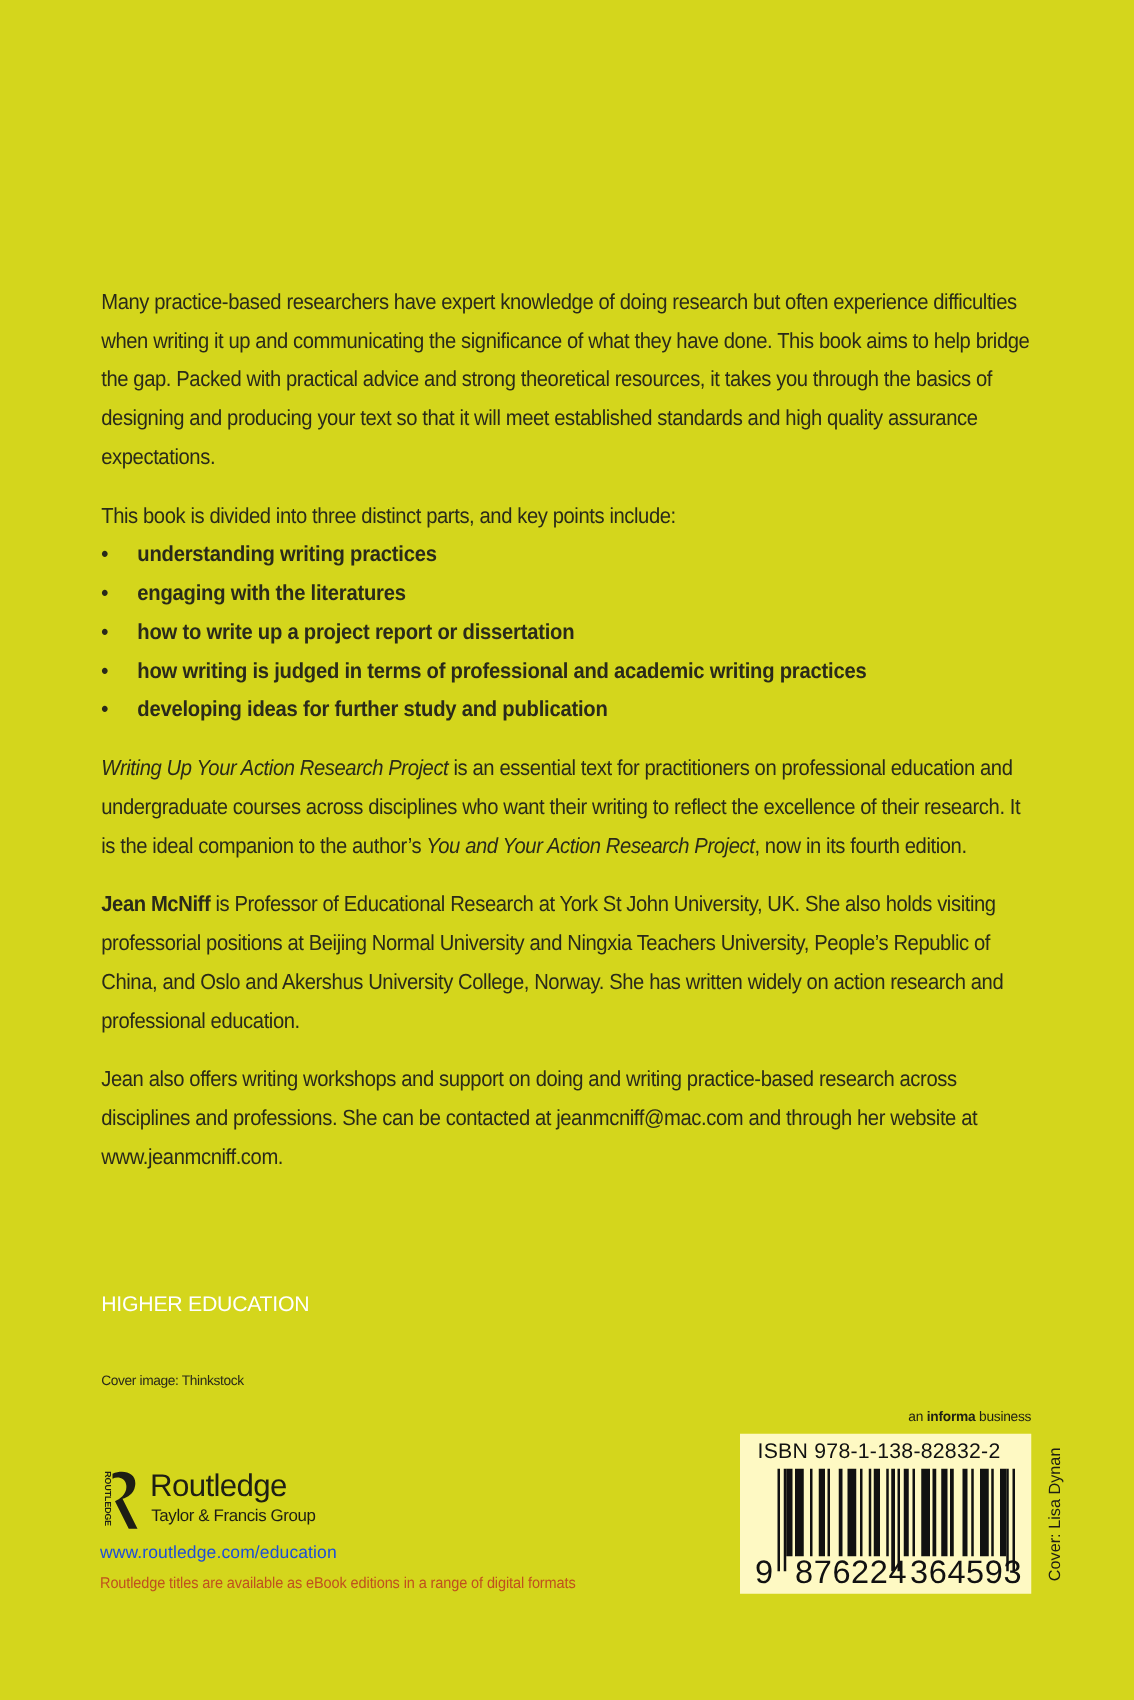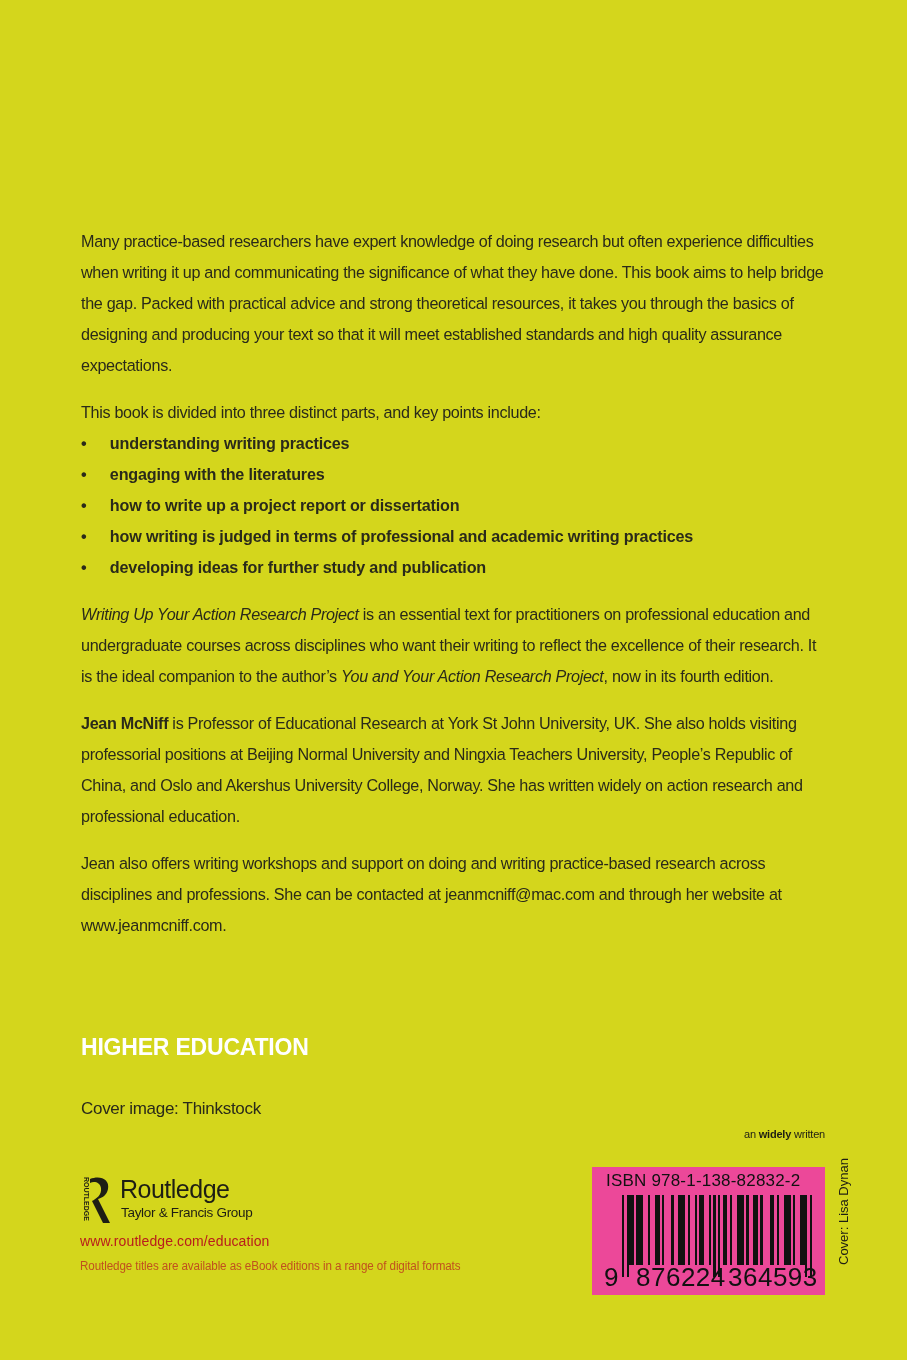"HIGHER EDUCATION" .section-label { font-size: 23px -> 17px; font-weight: bold -> normal }
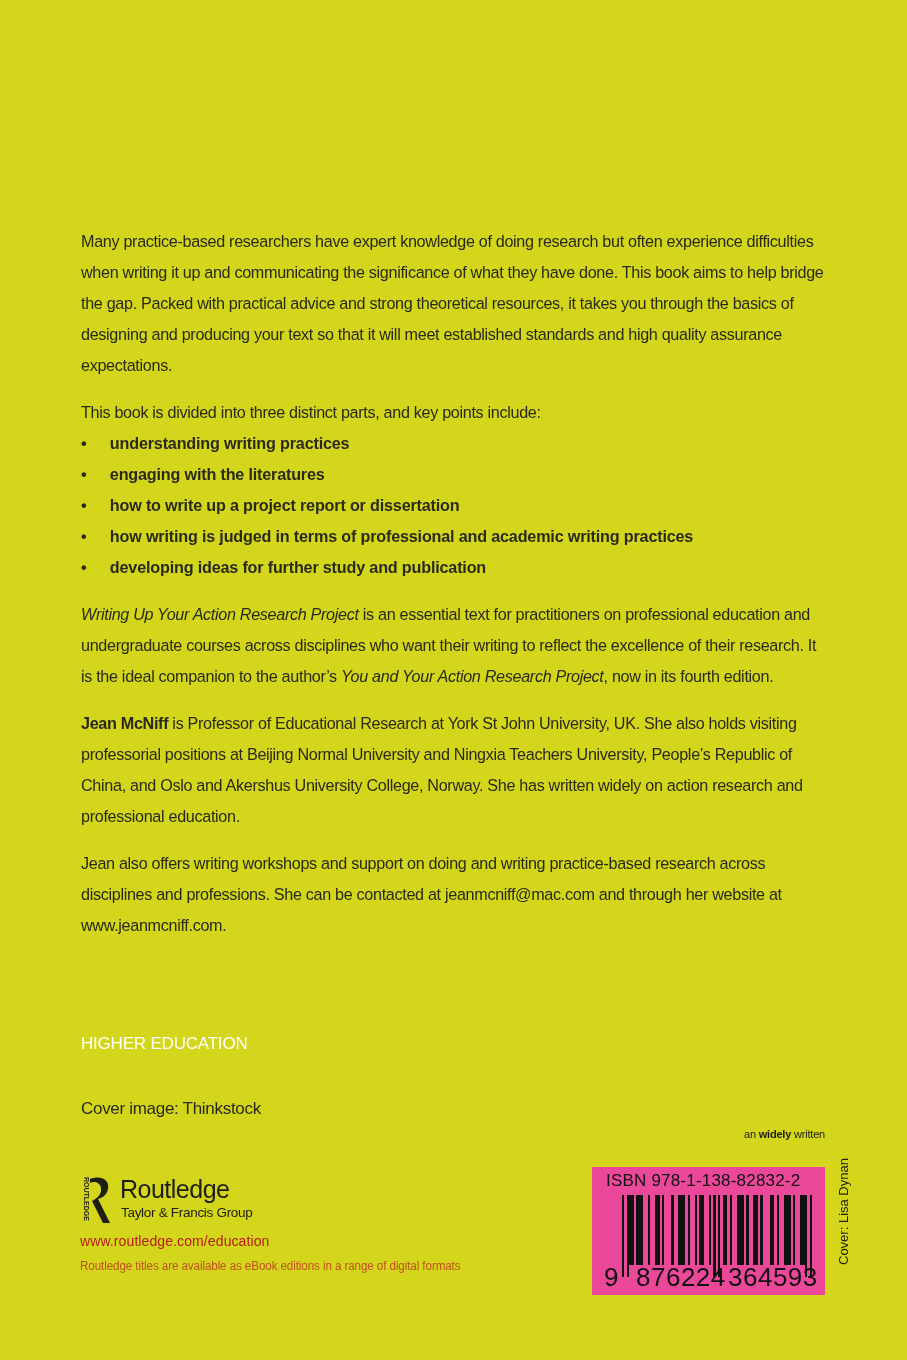"Cover image: Thinkstock" .credit { font-size: 17px -> 11px }
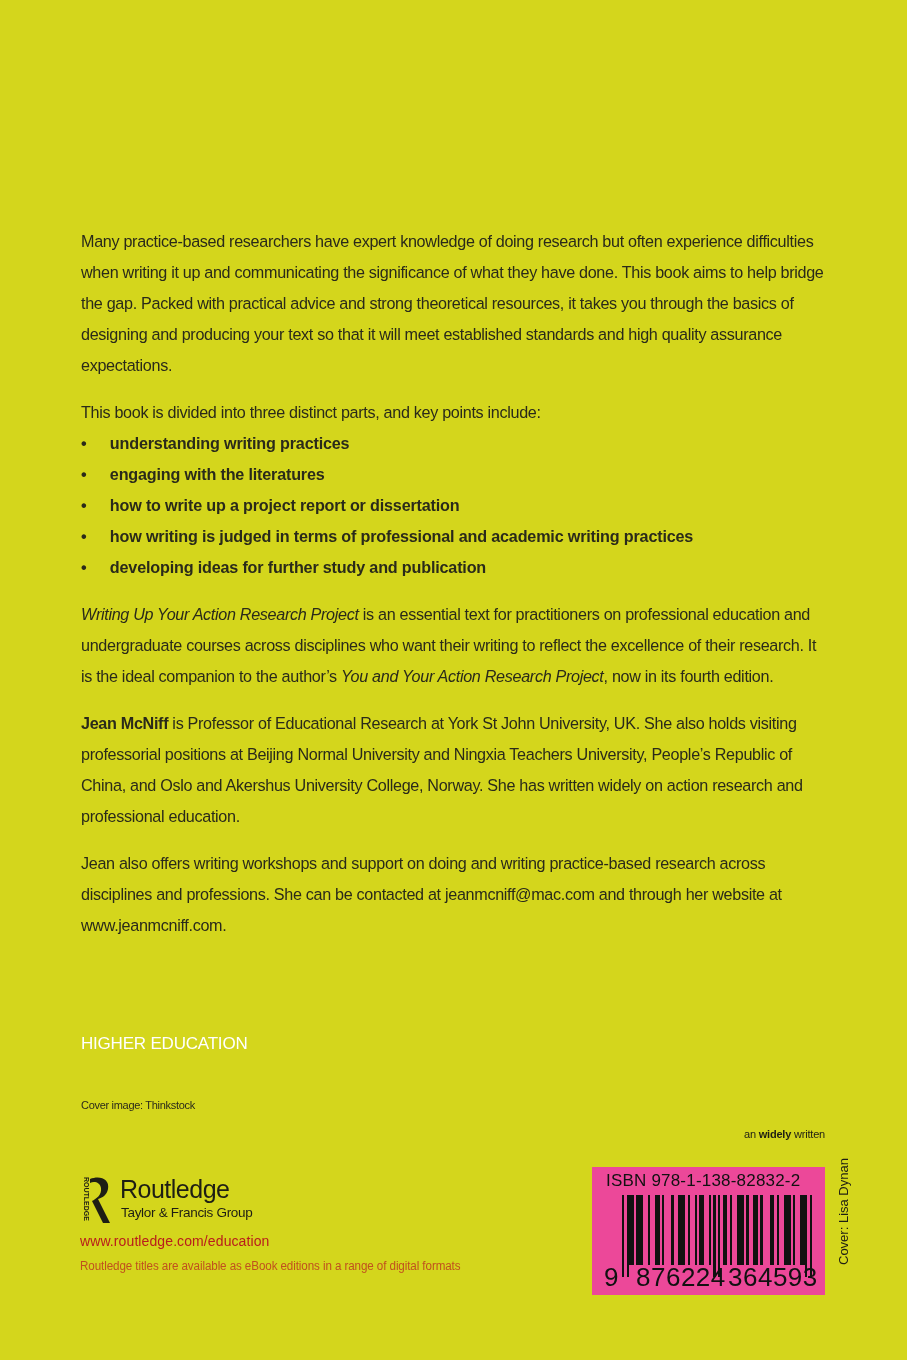"widely" b { text: widely -> informa }
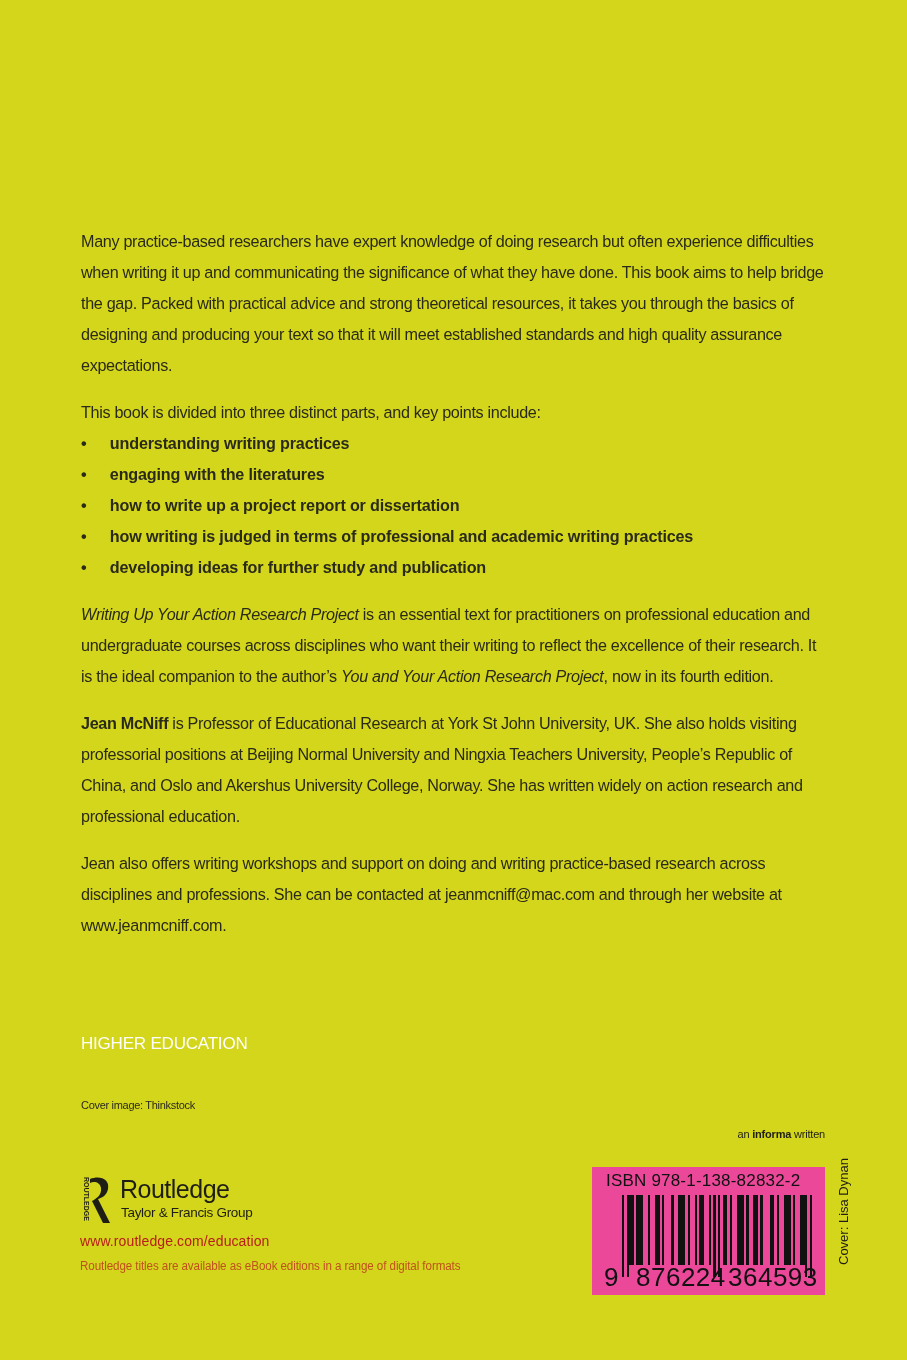"written" span { text: written -> business }
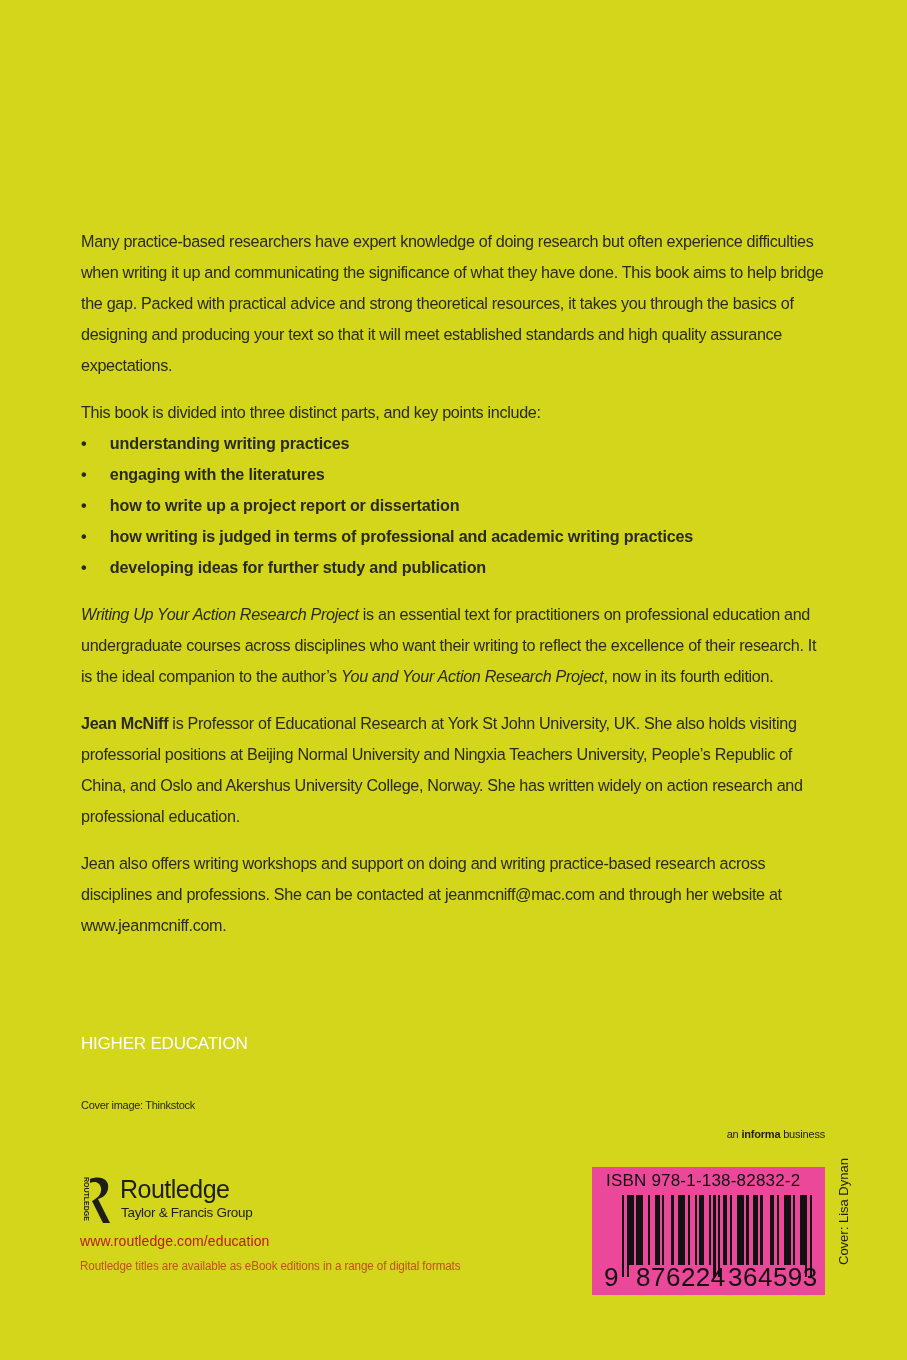"ISBN 978-1-138-82832-2" .barcode-box { background: #ec4899 -> #fef9c3; margin-top: 20px -> none }
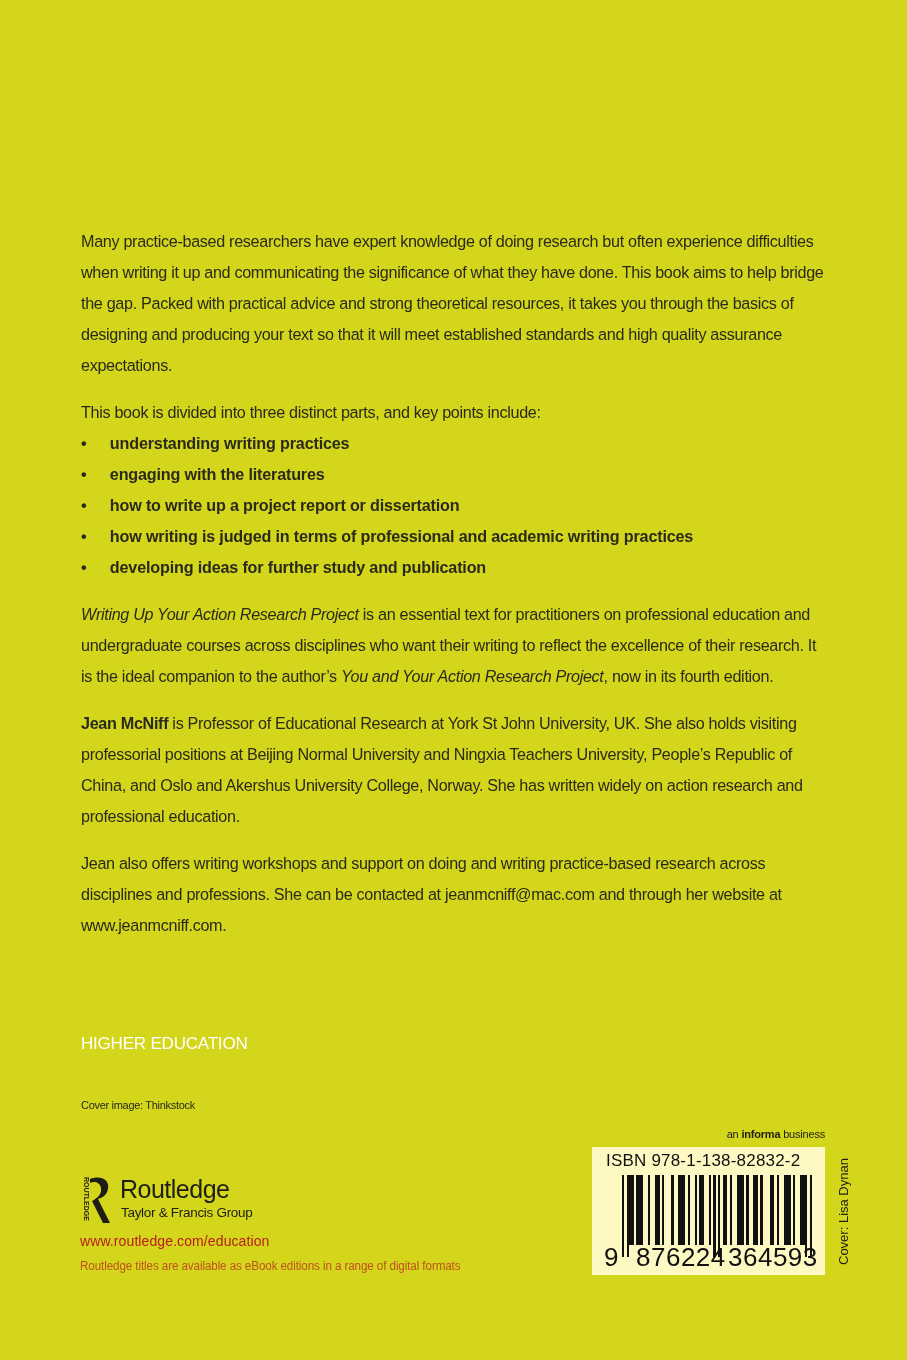"www.routledge.com/education" .pub-url { color: #b91c1c -> #1d4ed8 }
